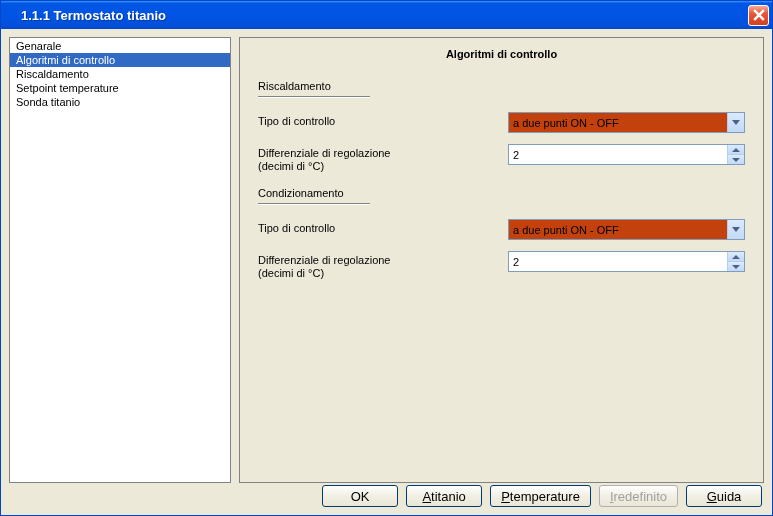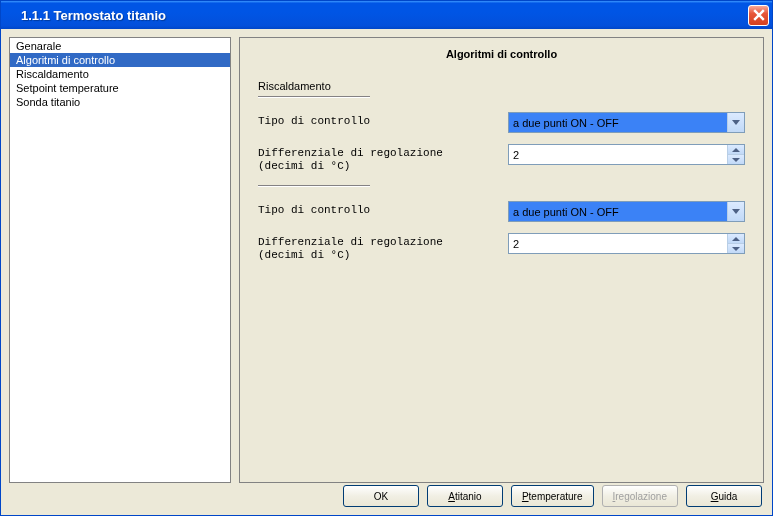"Tipo di controllo" .form-label { font-family: Liberation Mono, monospace -> none }
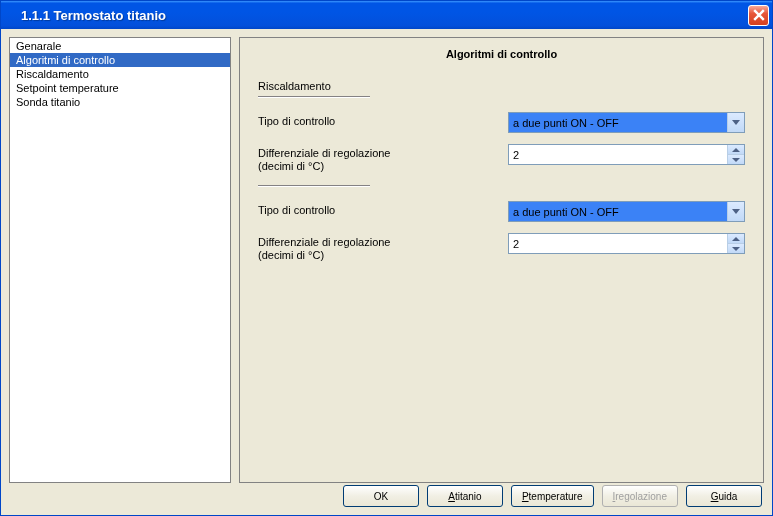"a due punti ON -" .select { background: #3b82f6 -> #c2410c }
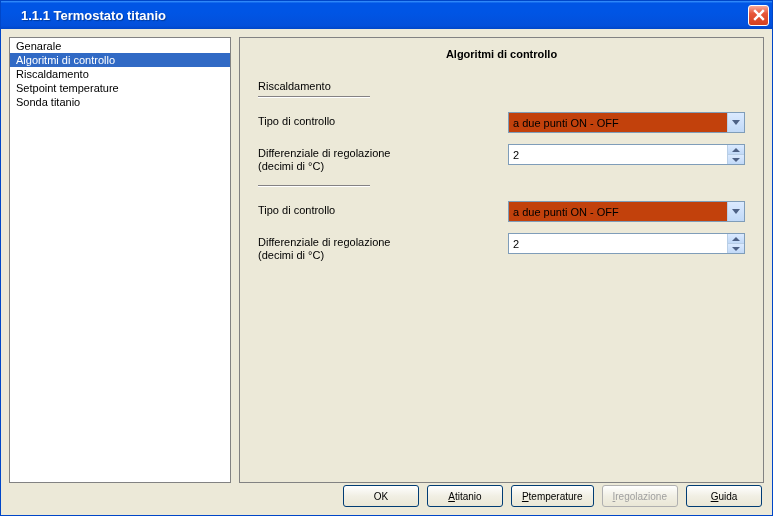"Condizionamento" div.section-label { html: none -> <div>Condizionamento</div> }
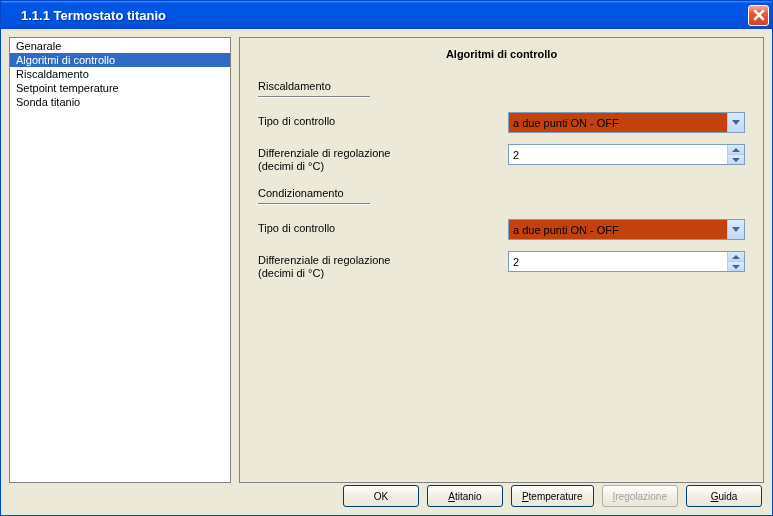"OK" .btn { font-size: 10px -> 13px }
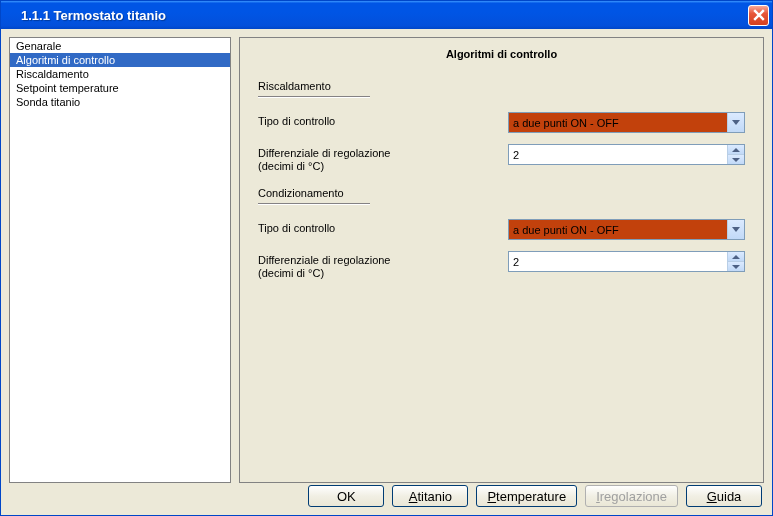"regolazione" span { text: regolazione -> redefinito }
